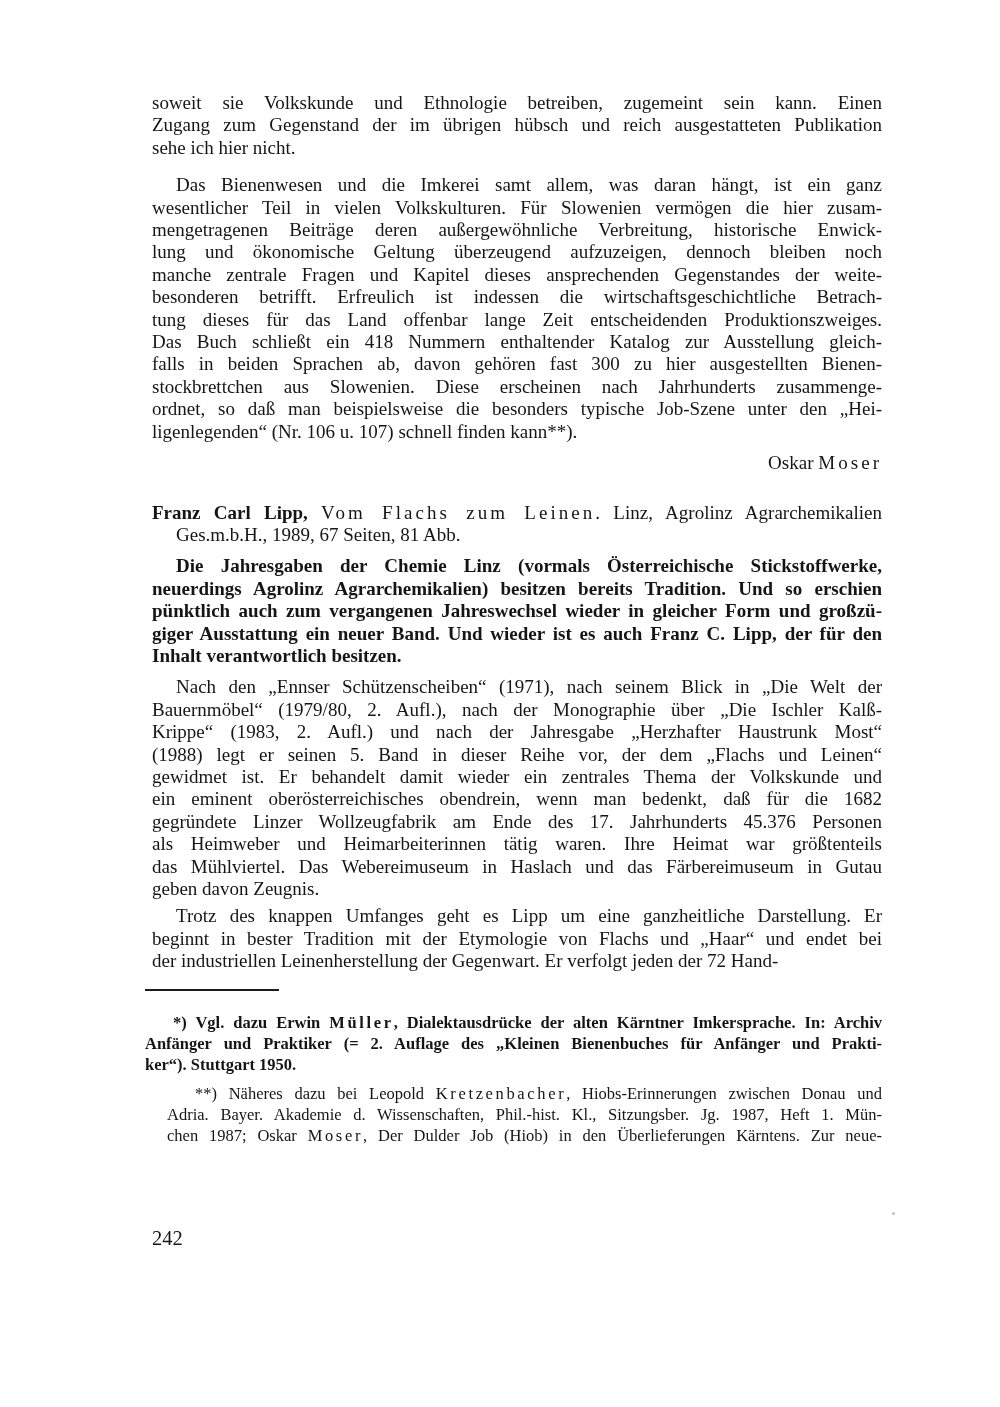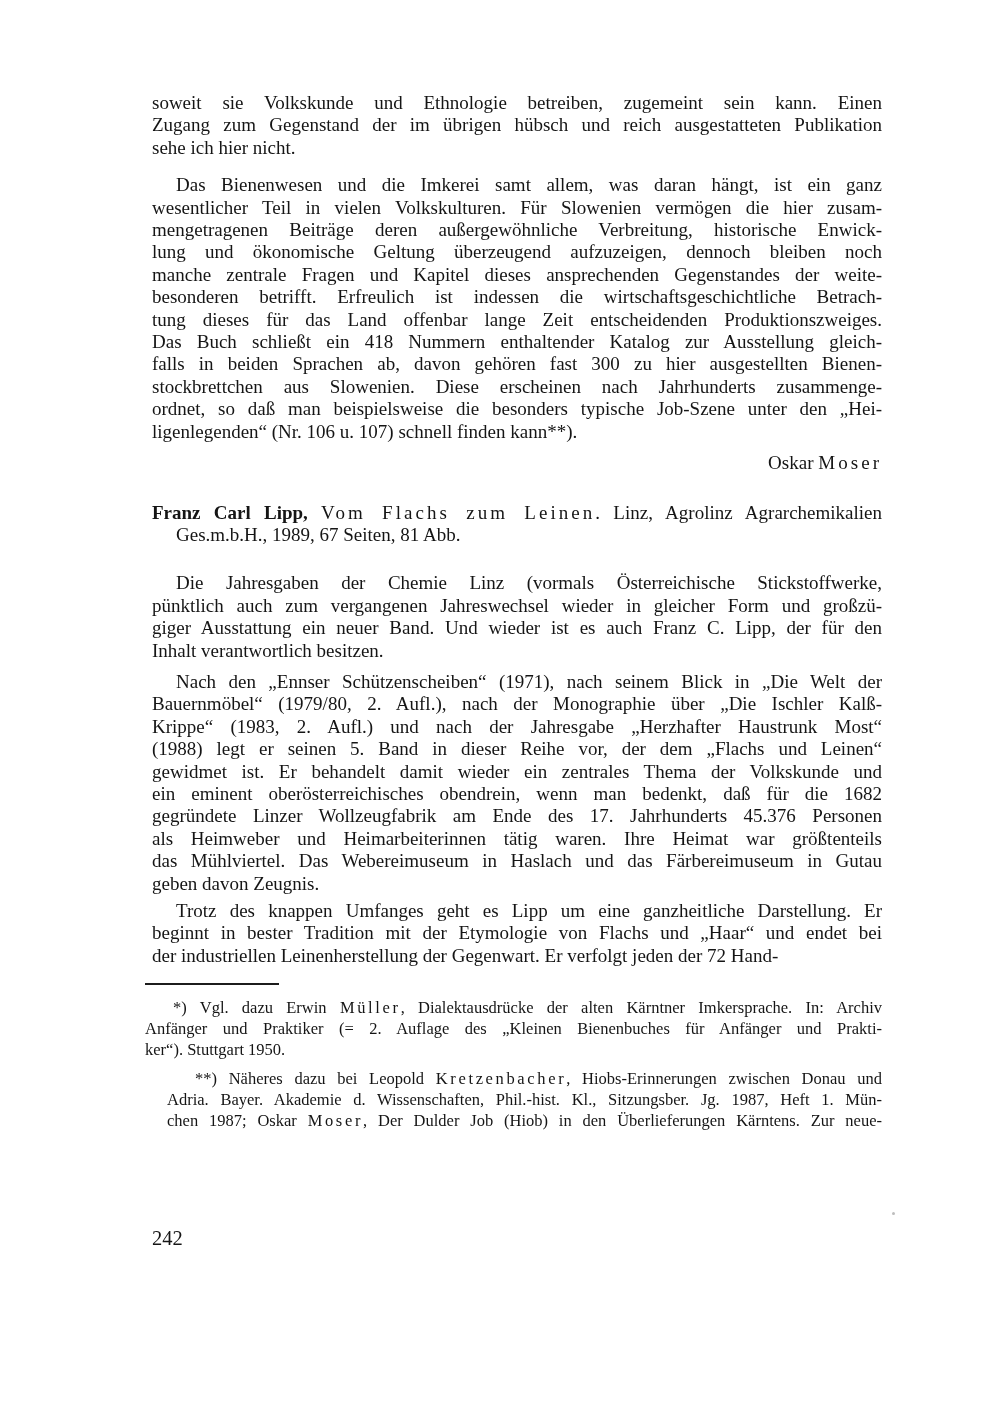"Die Jahresgaben der Chemie Linz" #main-col > :nth-child(5) { font-weight: none -> bold; margin-top: 26px -> 9px }
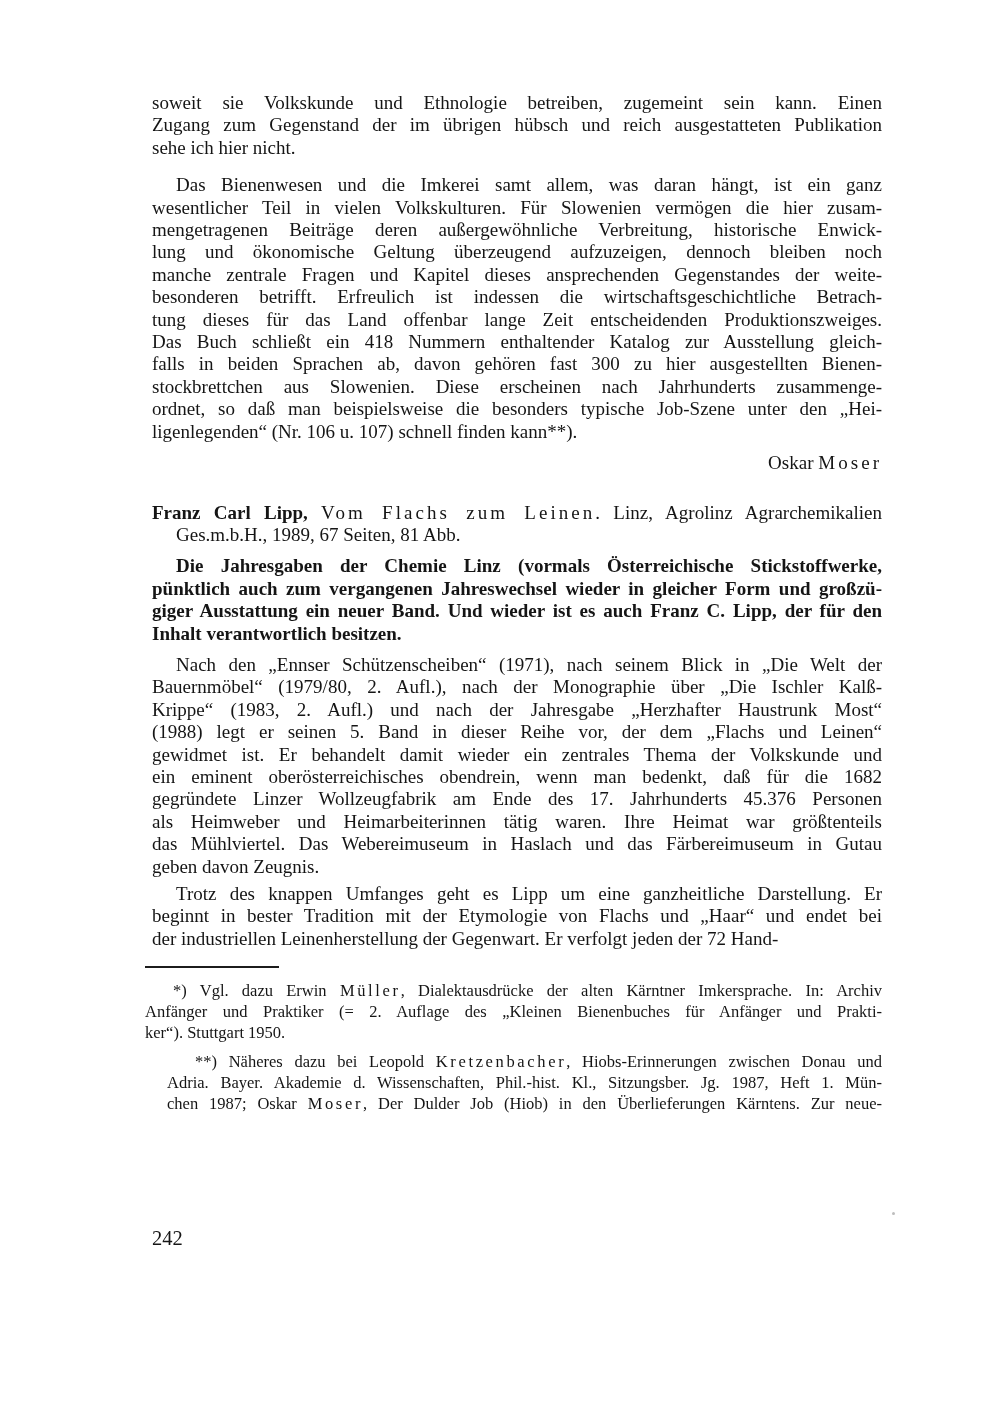"neuerdings Agrolinz Agrarchemikalien)" div.line { html: none -> <div><span>neuerdings Agrolinz Agrarchemikalien) besitzen bereits Tradition. Und so erschien</span></div> }
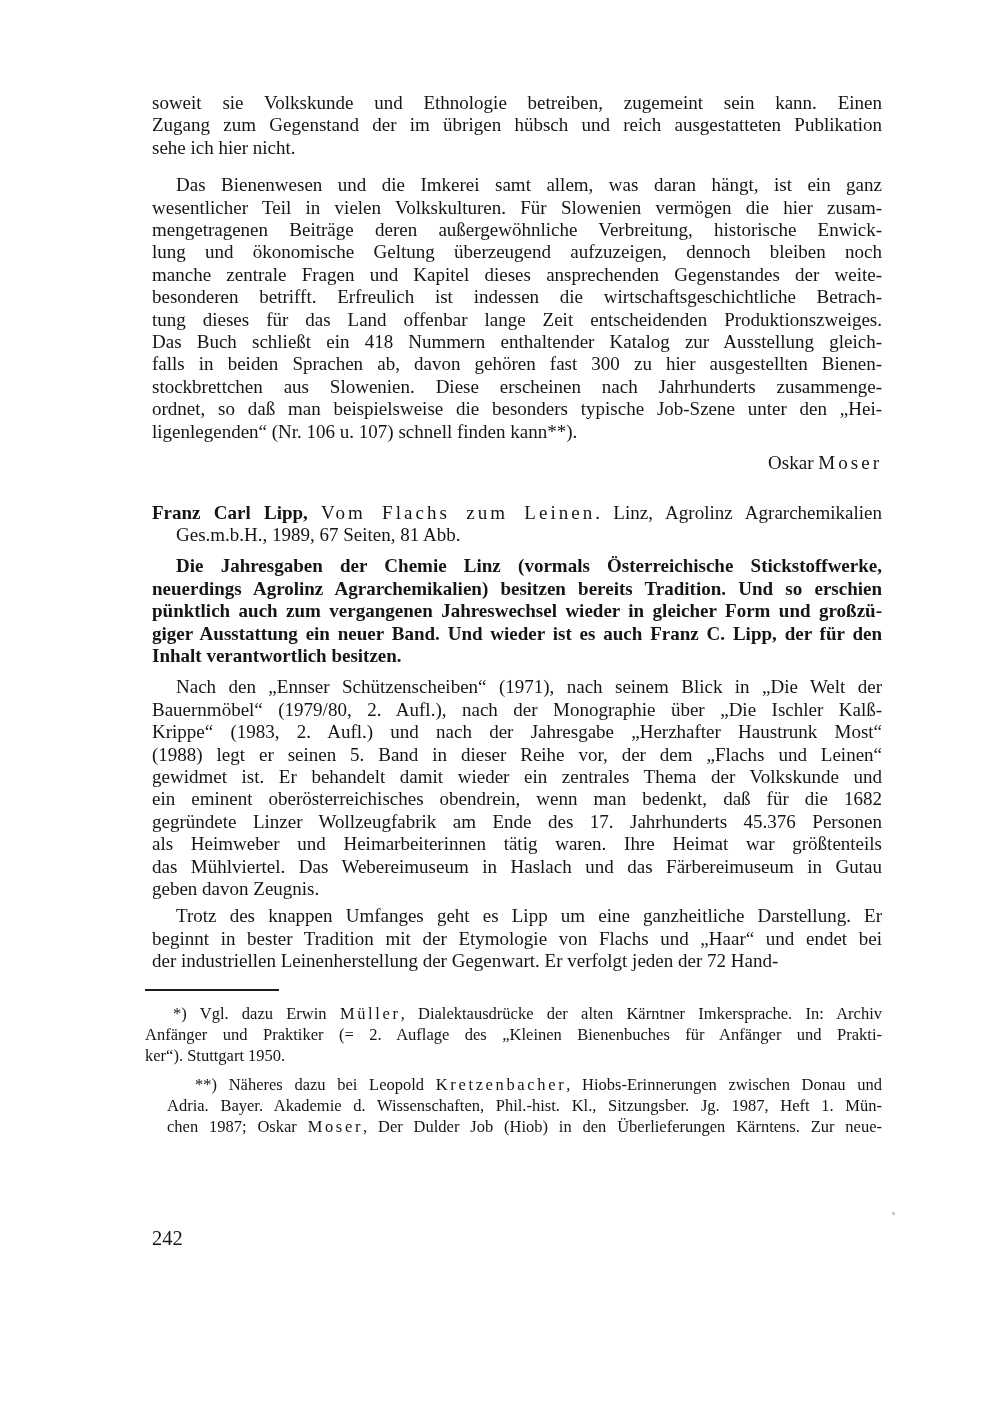"*) Vgl. dazu Erwin Müller," #fn-col > :nth-child(1) { font-weight: none -> bold; margin-top: 12px -> 21px }
